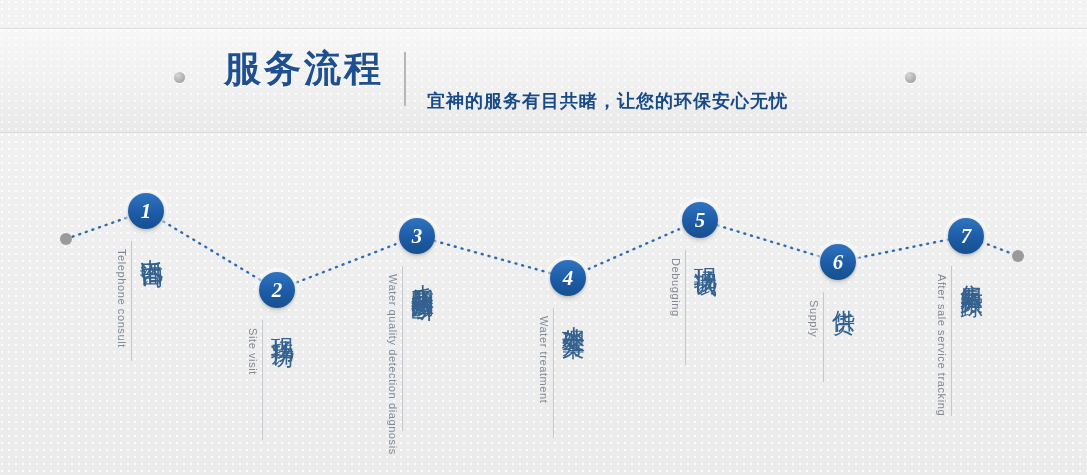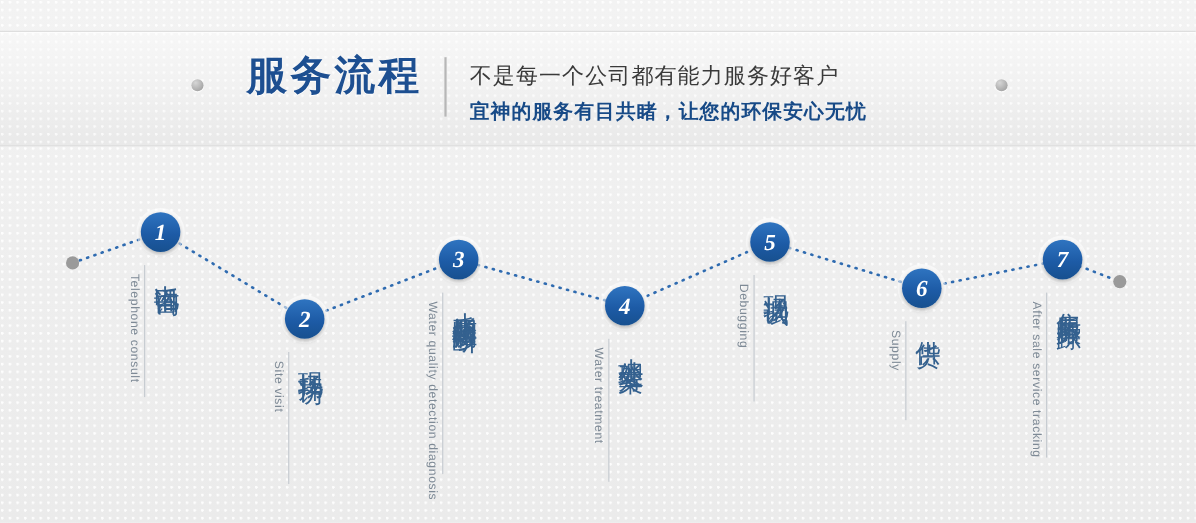"不是每一个公司都有能力服务好客户" div.subtitle-1 { html: <div>不是每一个公司都有能力服务好客户</div> -> none }
